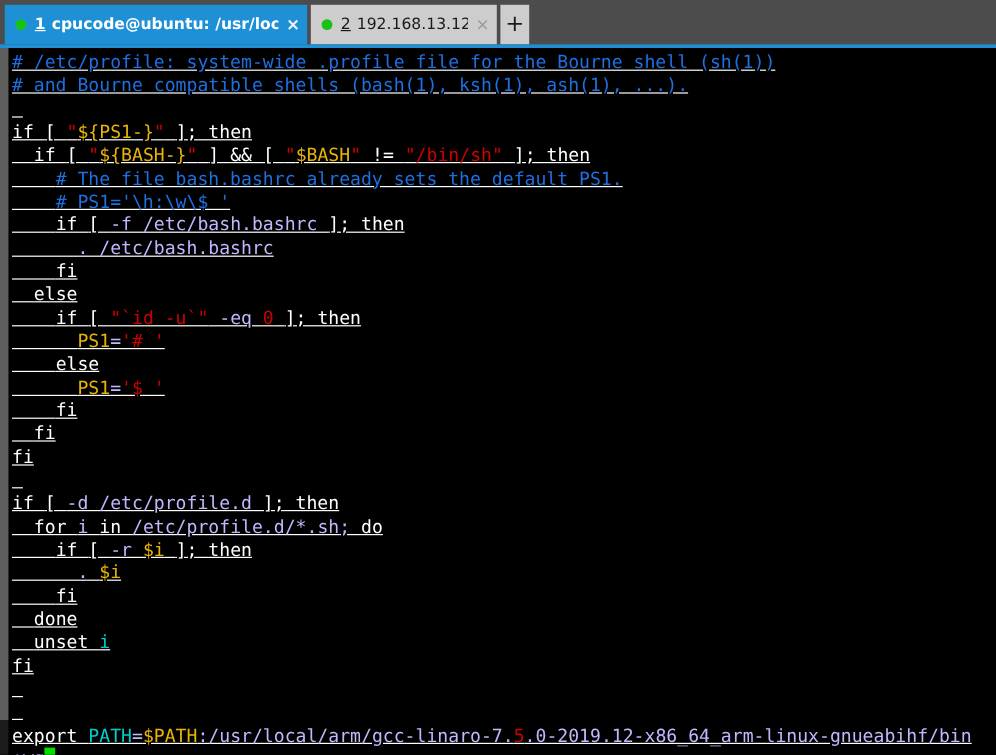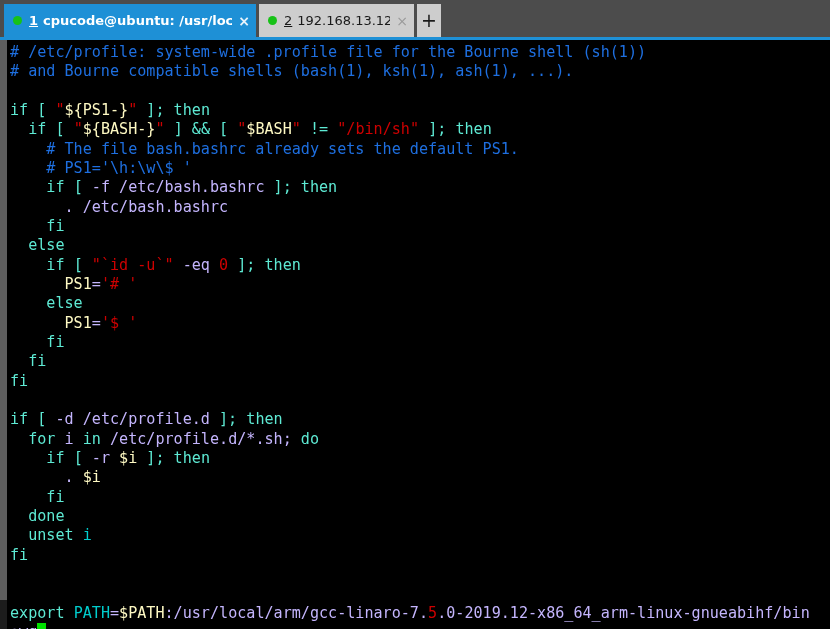"# /etc/profile: system-wide .profile" .row { text-decoration: none -> underline }
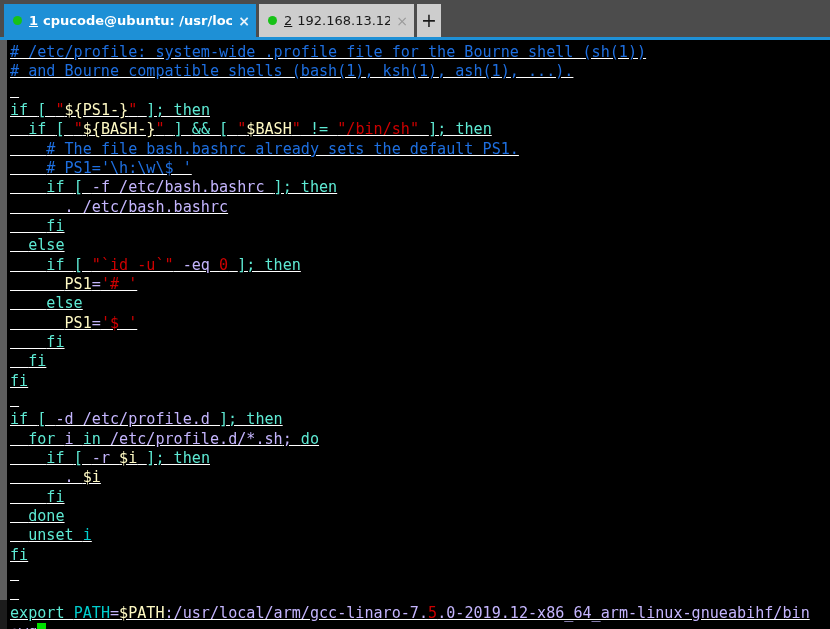"if" .c-keyword { color: #5eead4 -> #ffffff }
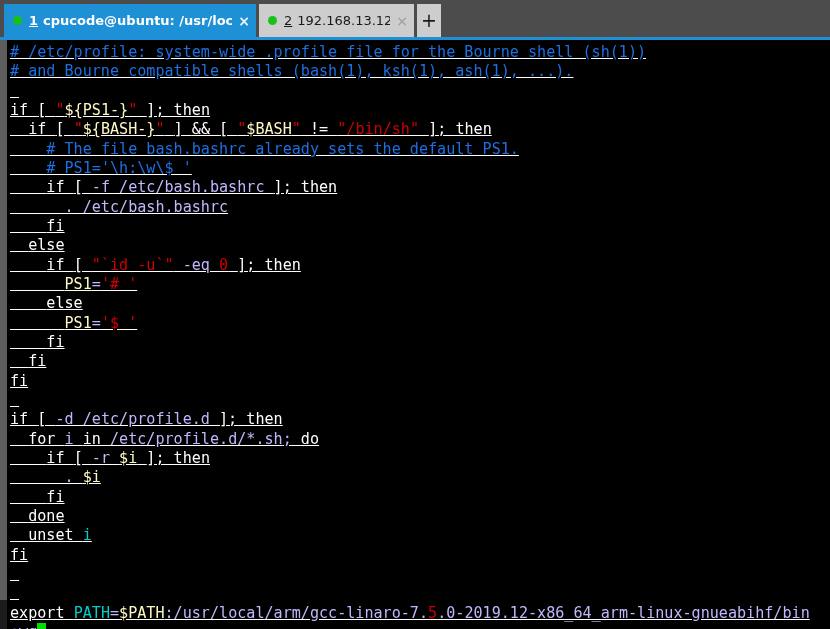"${PS1-}" .c-var { color: #fef9c3 -> #eab308 }
